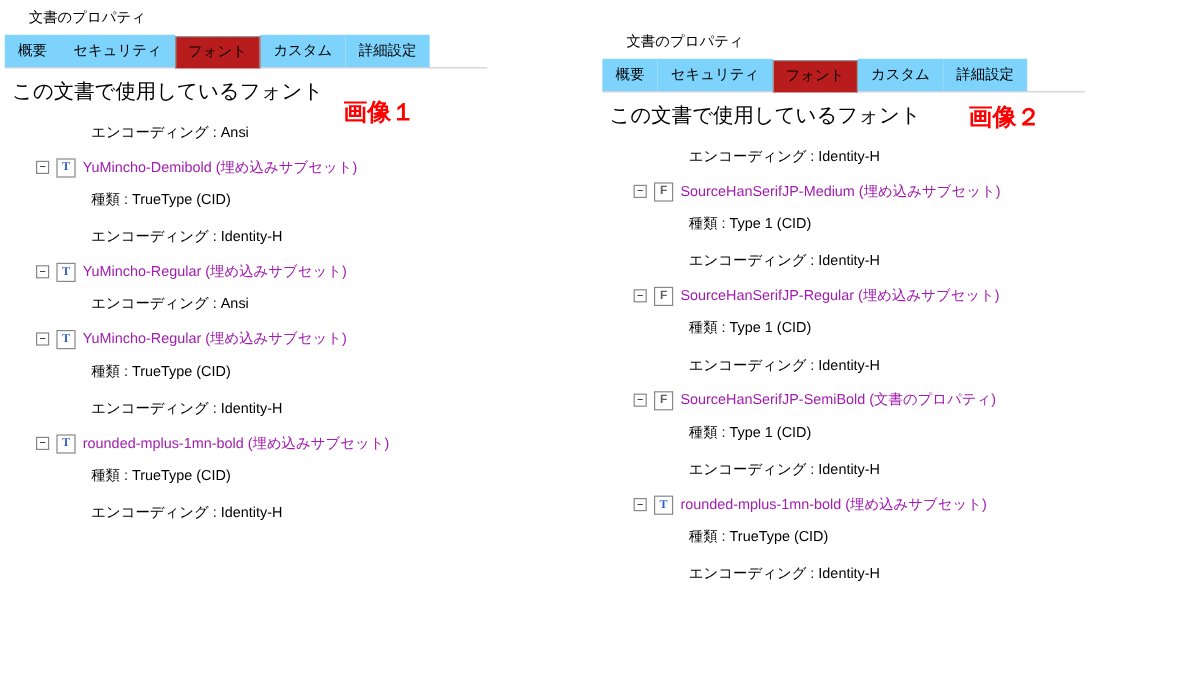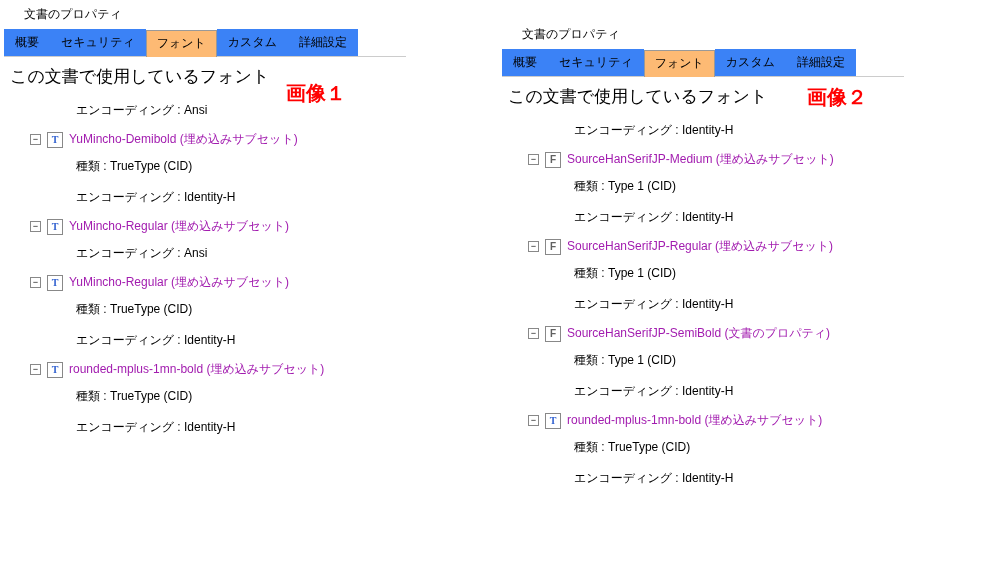"概要" .tab { background: #3b82f6 -> #7dd3fc }
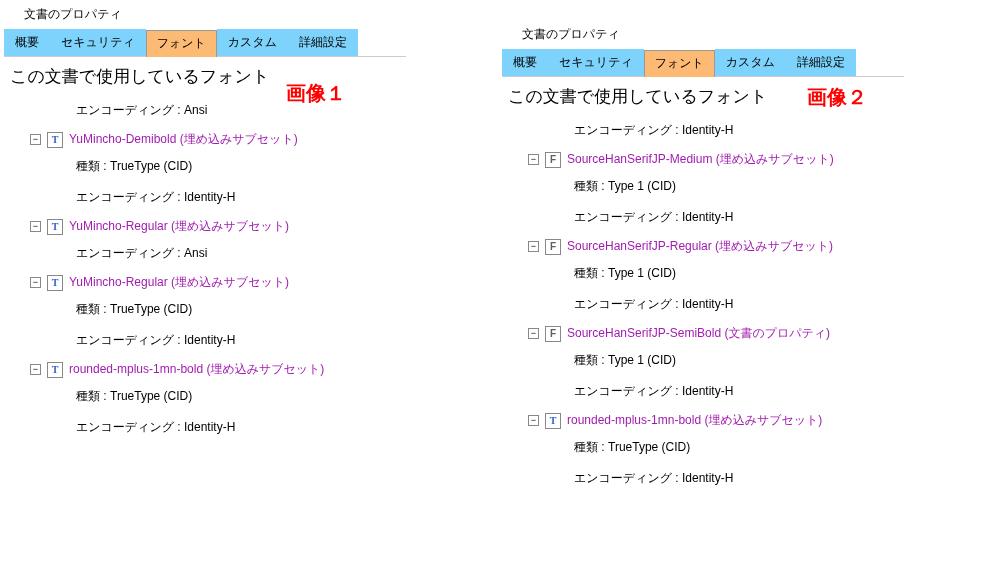"フォント" .tab.active { background: #fdba74 -> #b91c1c }
